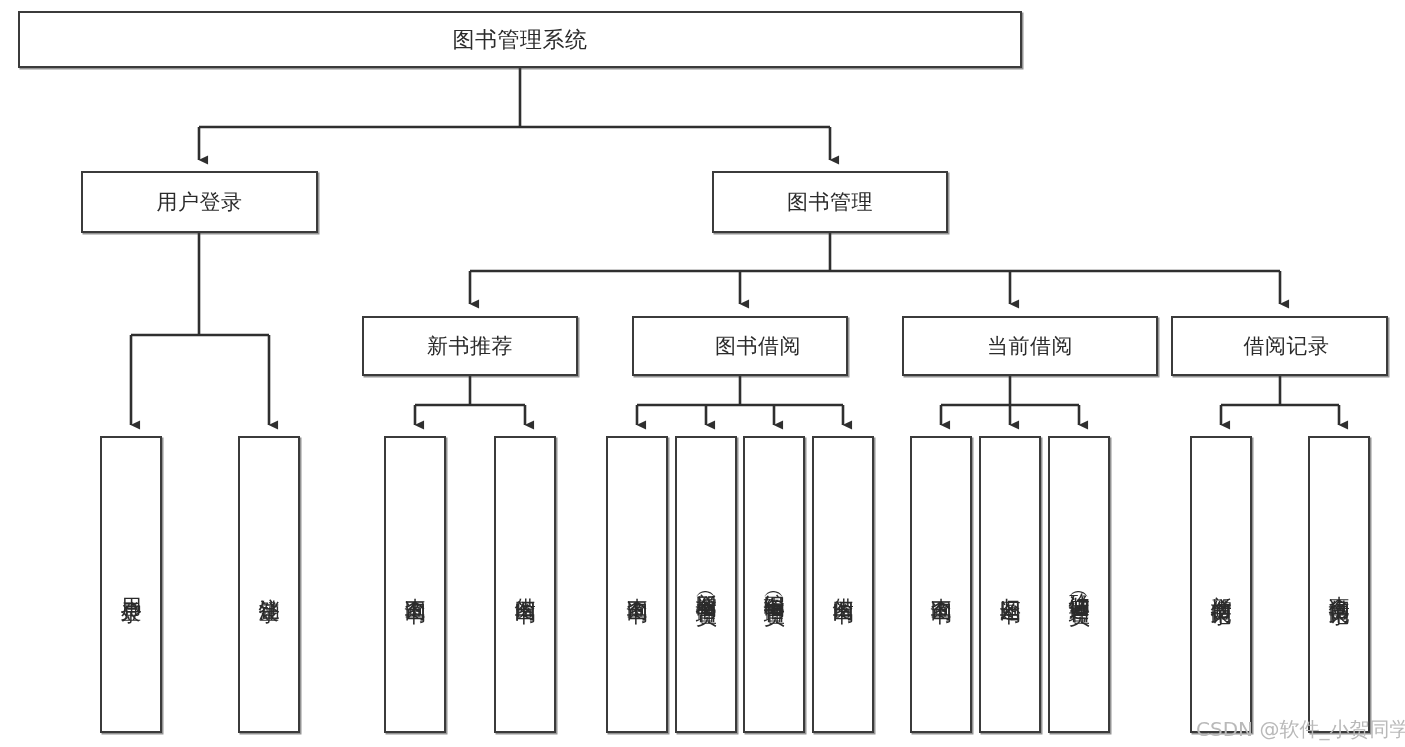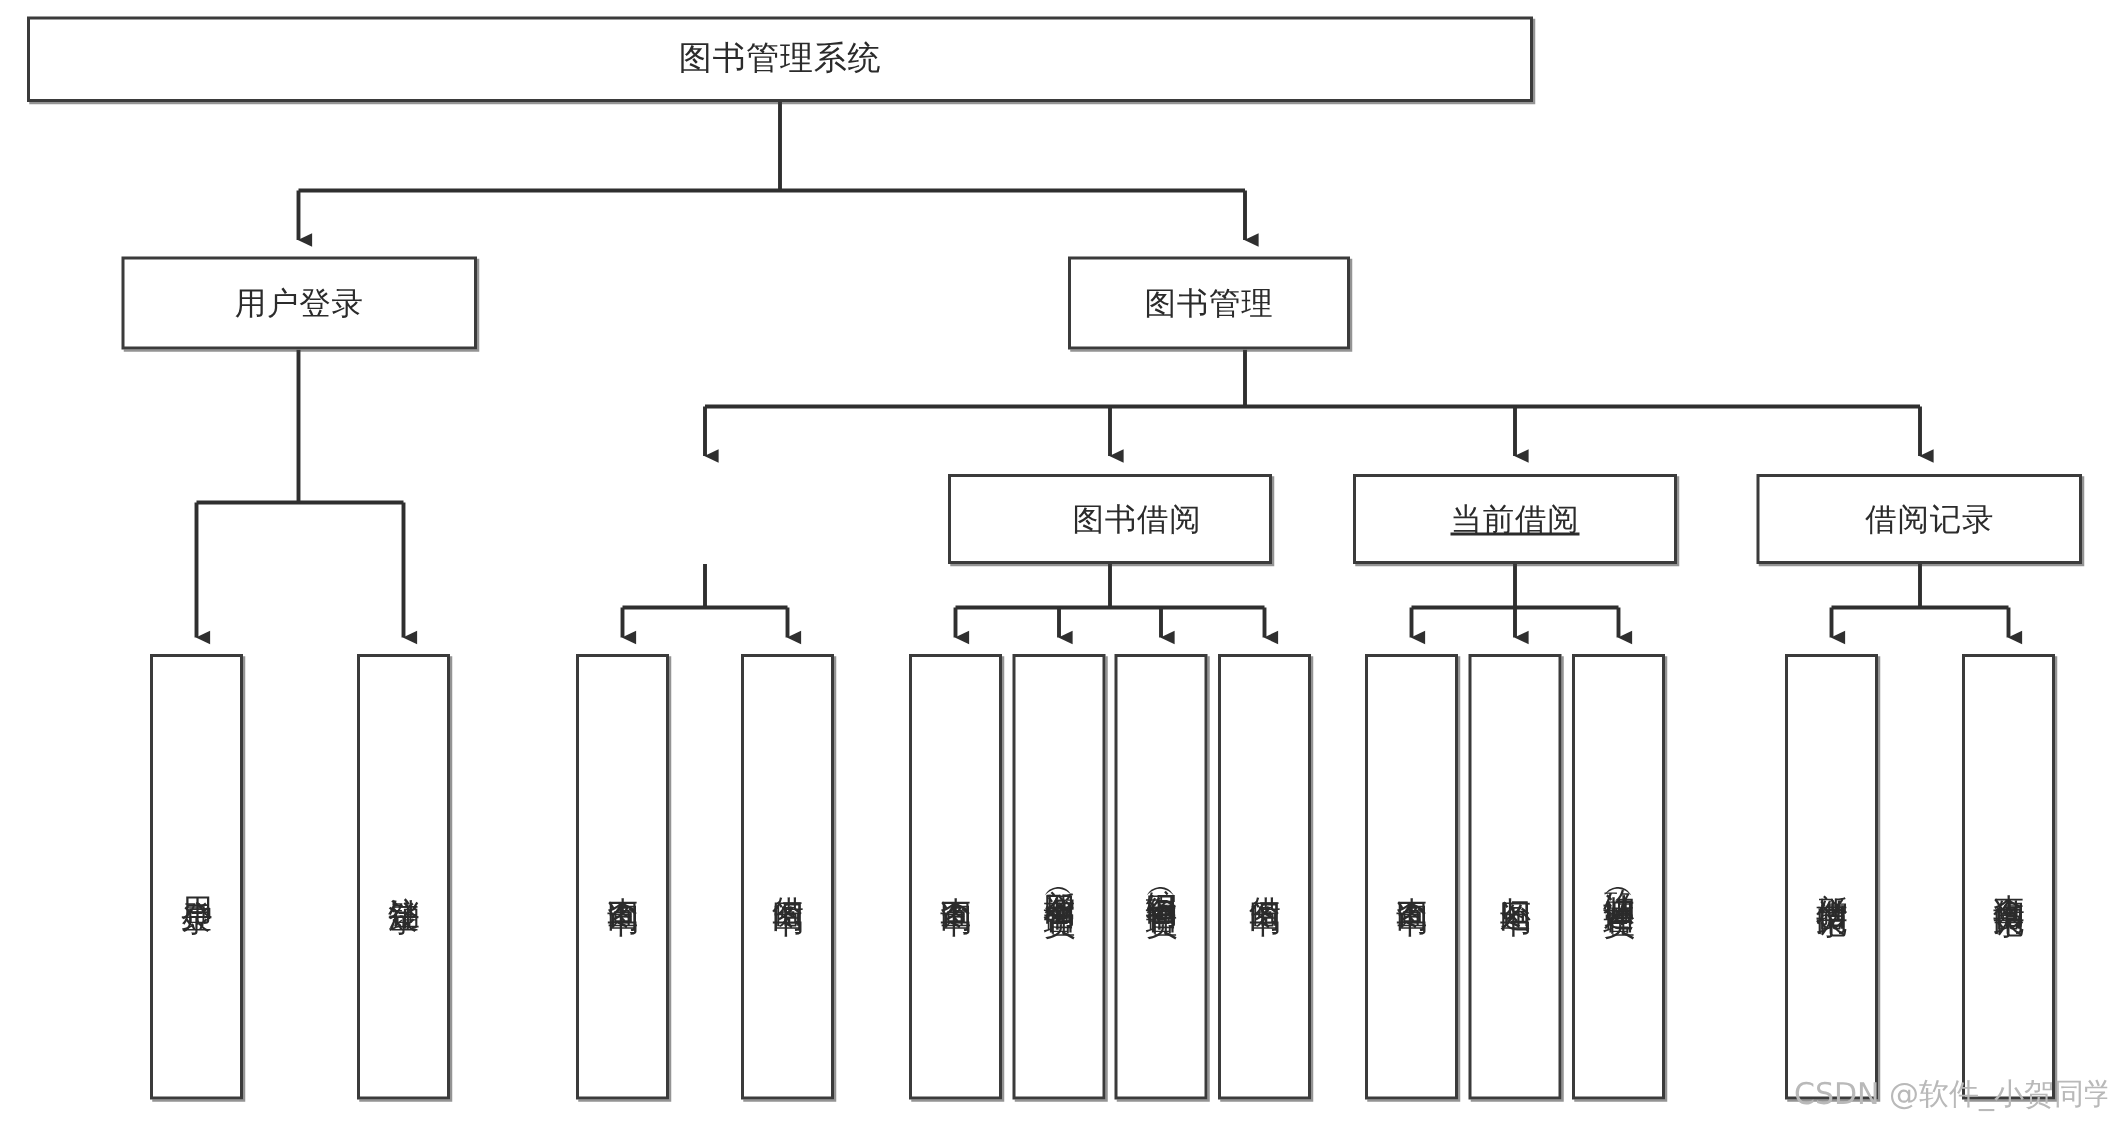"图书管理" div.node { width: 188px -> 236px }
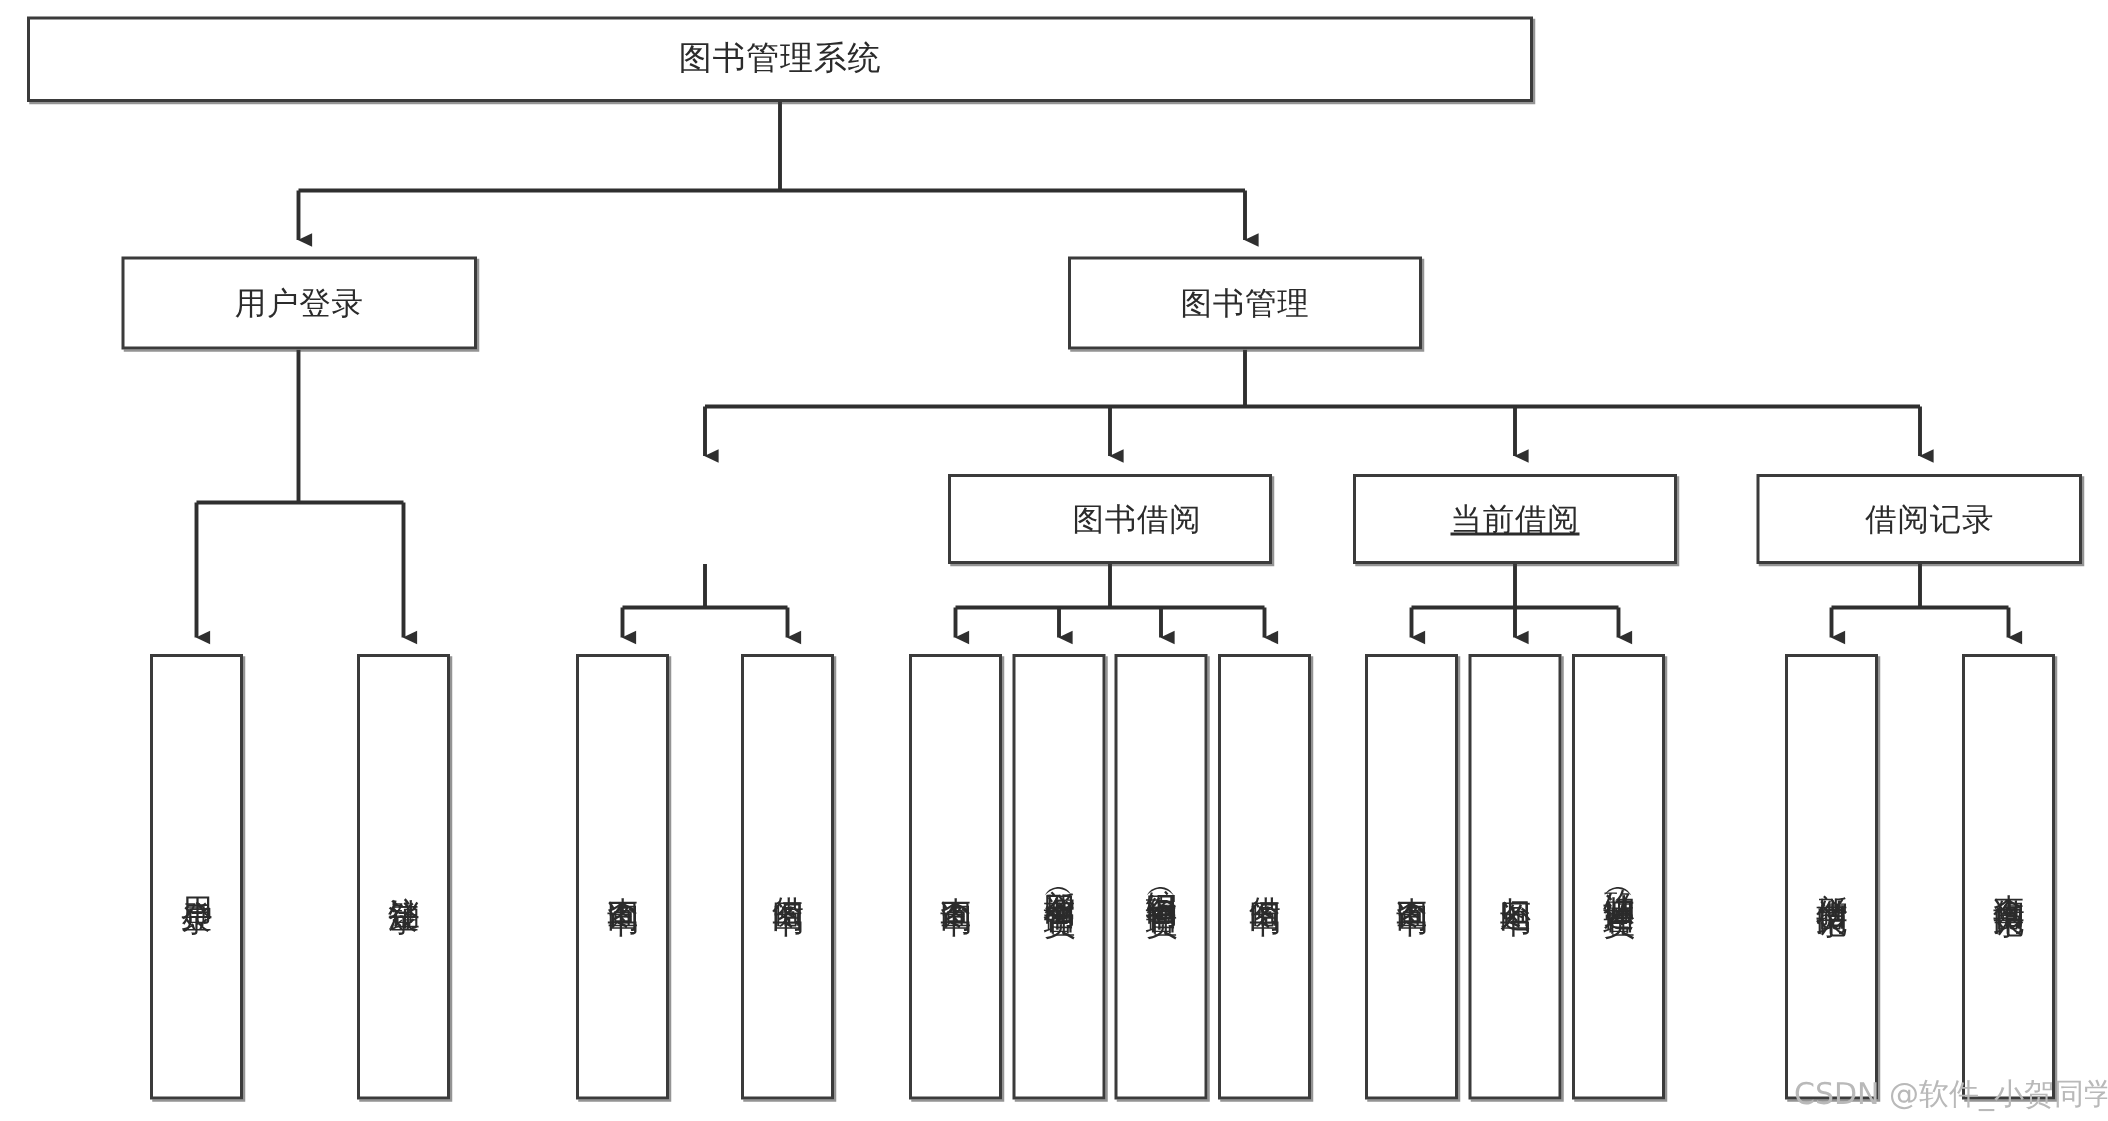"新书推荐" div.node { html: none -> <div> <span>新书推荐</span> </div> }
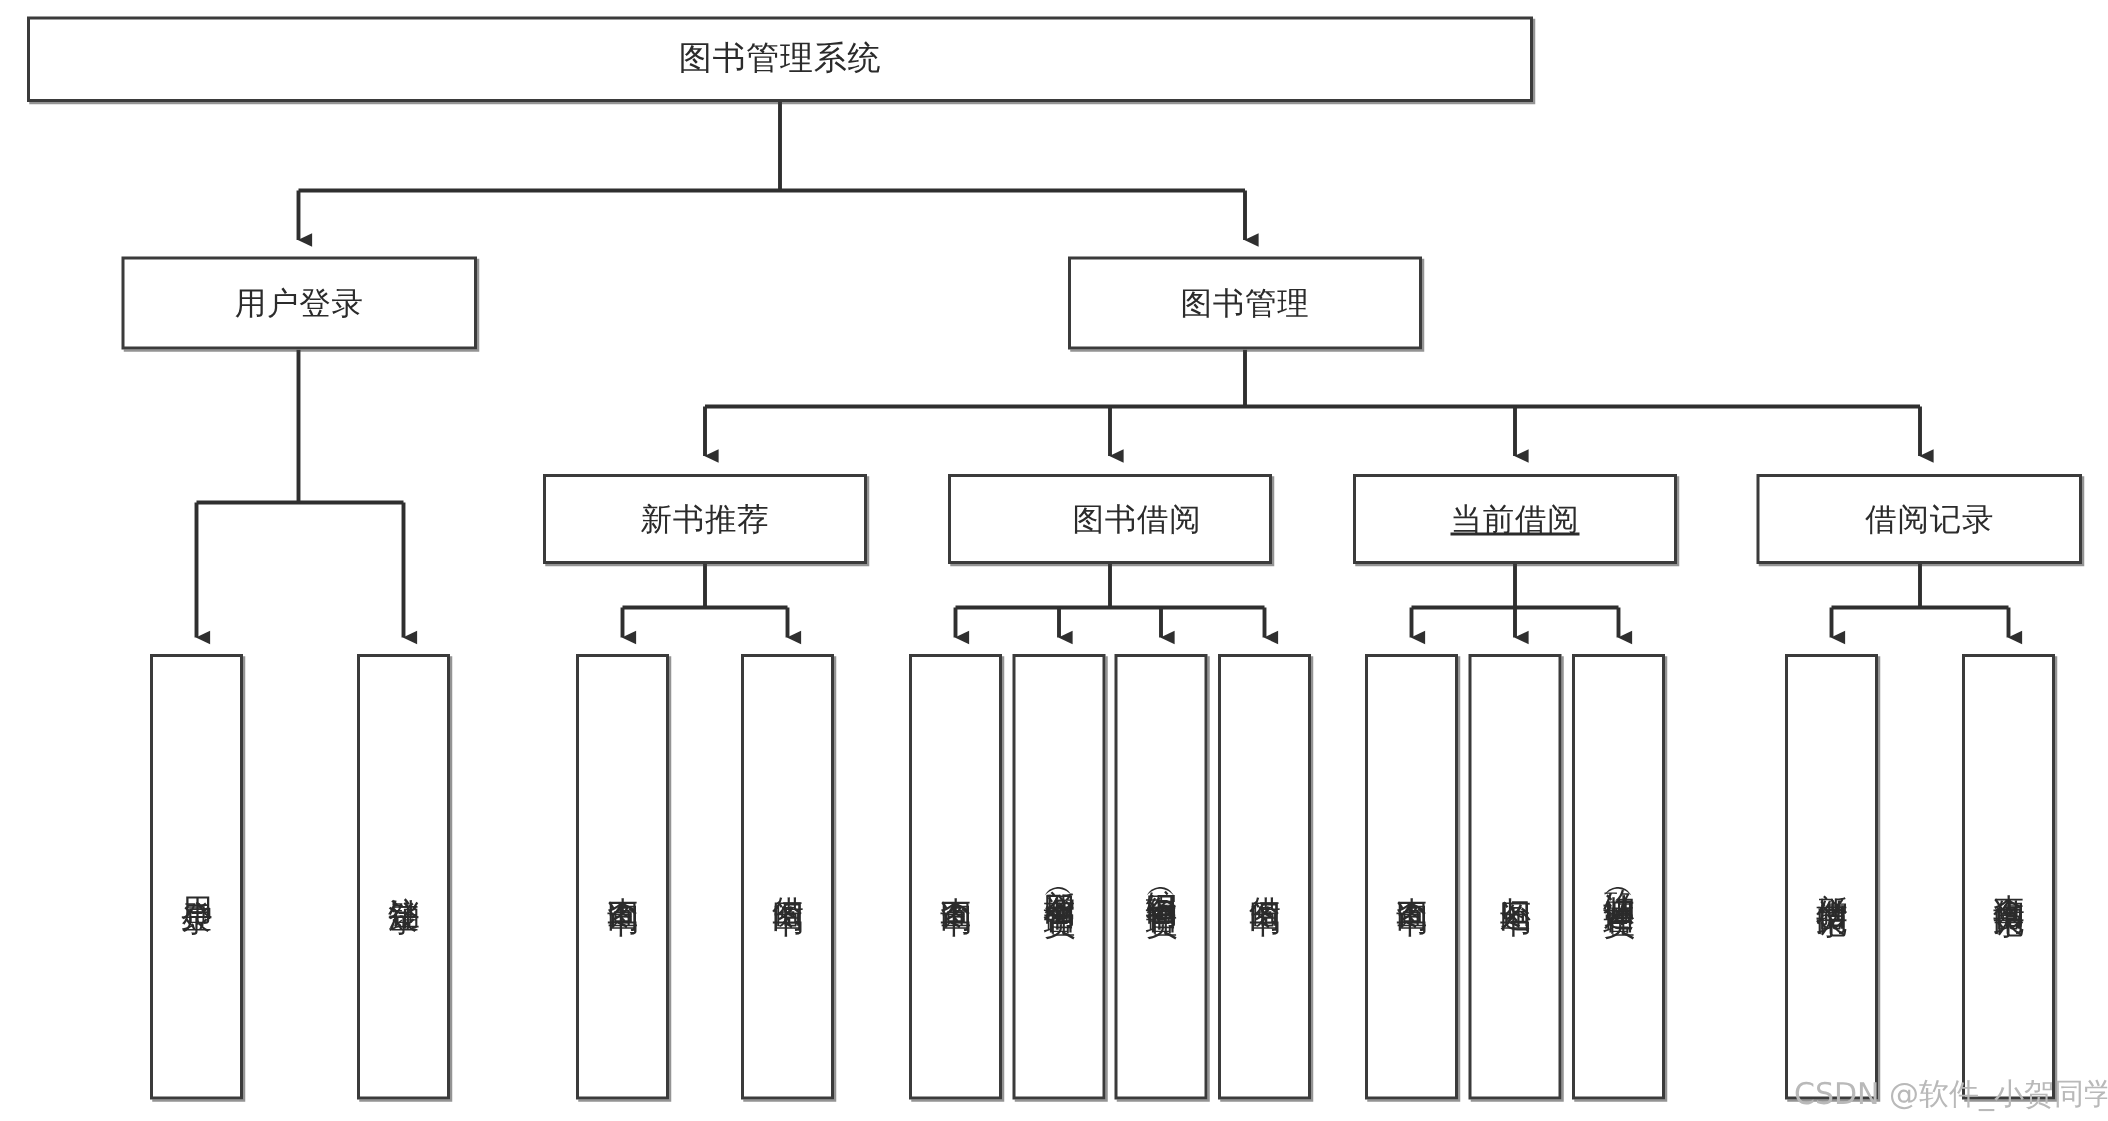"当前借阅" div.node { text-decoration: underline -> none; width: 216px -> 256px }
